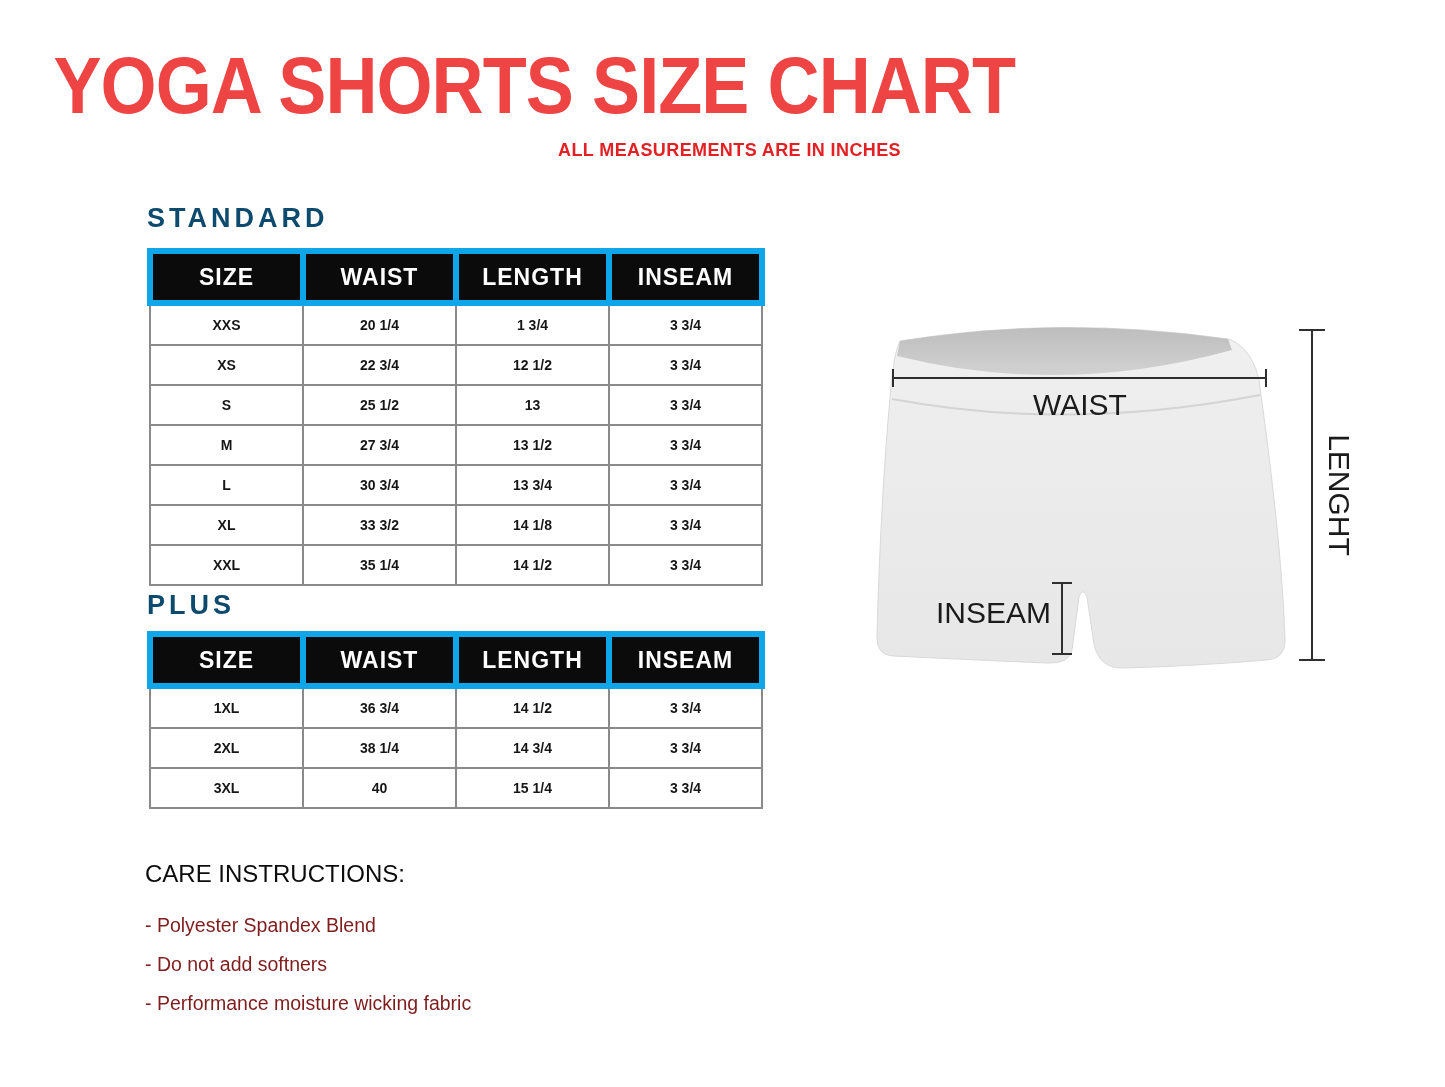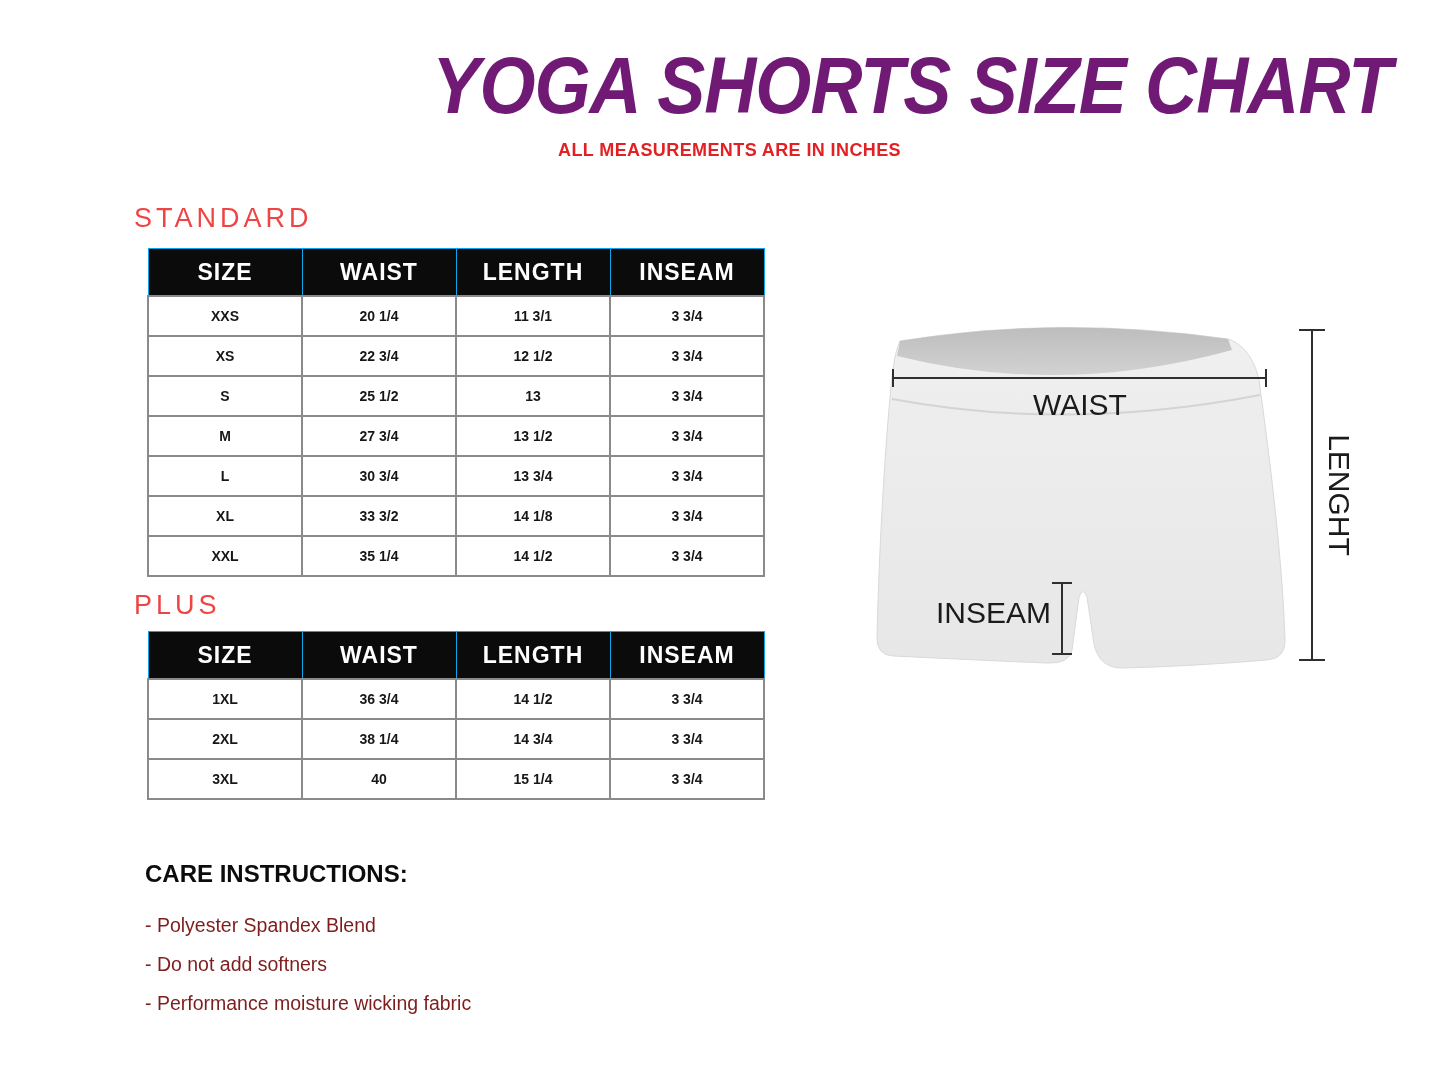"YOGA SHORTS SIZE CHART" .page-title { color: #701a75 -> #ef4444; font-style: italic -> none; text-align: right -> left }
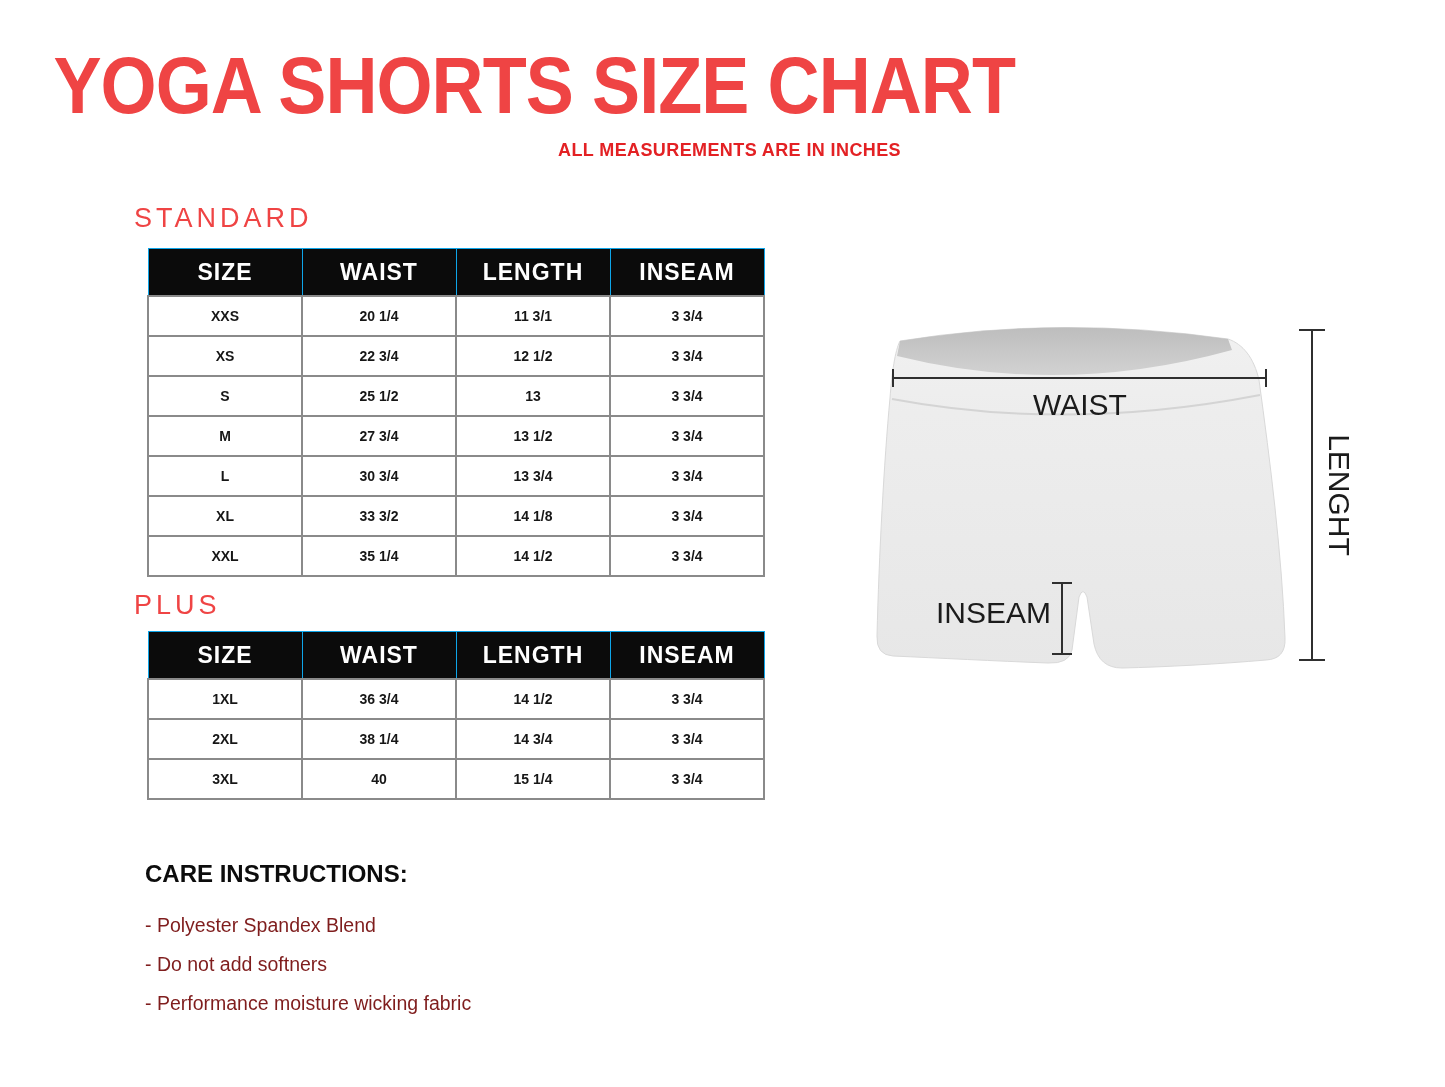"STANDARD" .sec-heading { color: #ef4444 -> #0c4a6e; font-weight: 400 -> 700; left: 134px -> 147px }
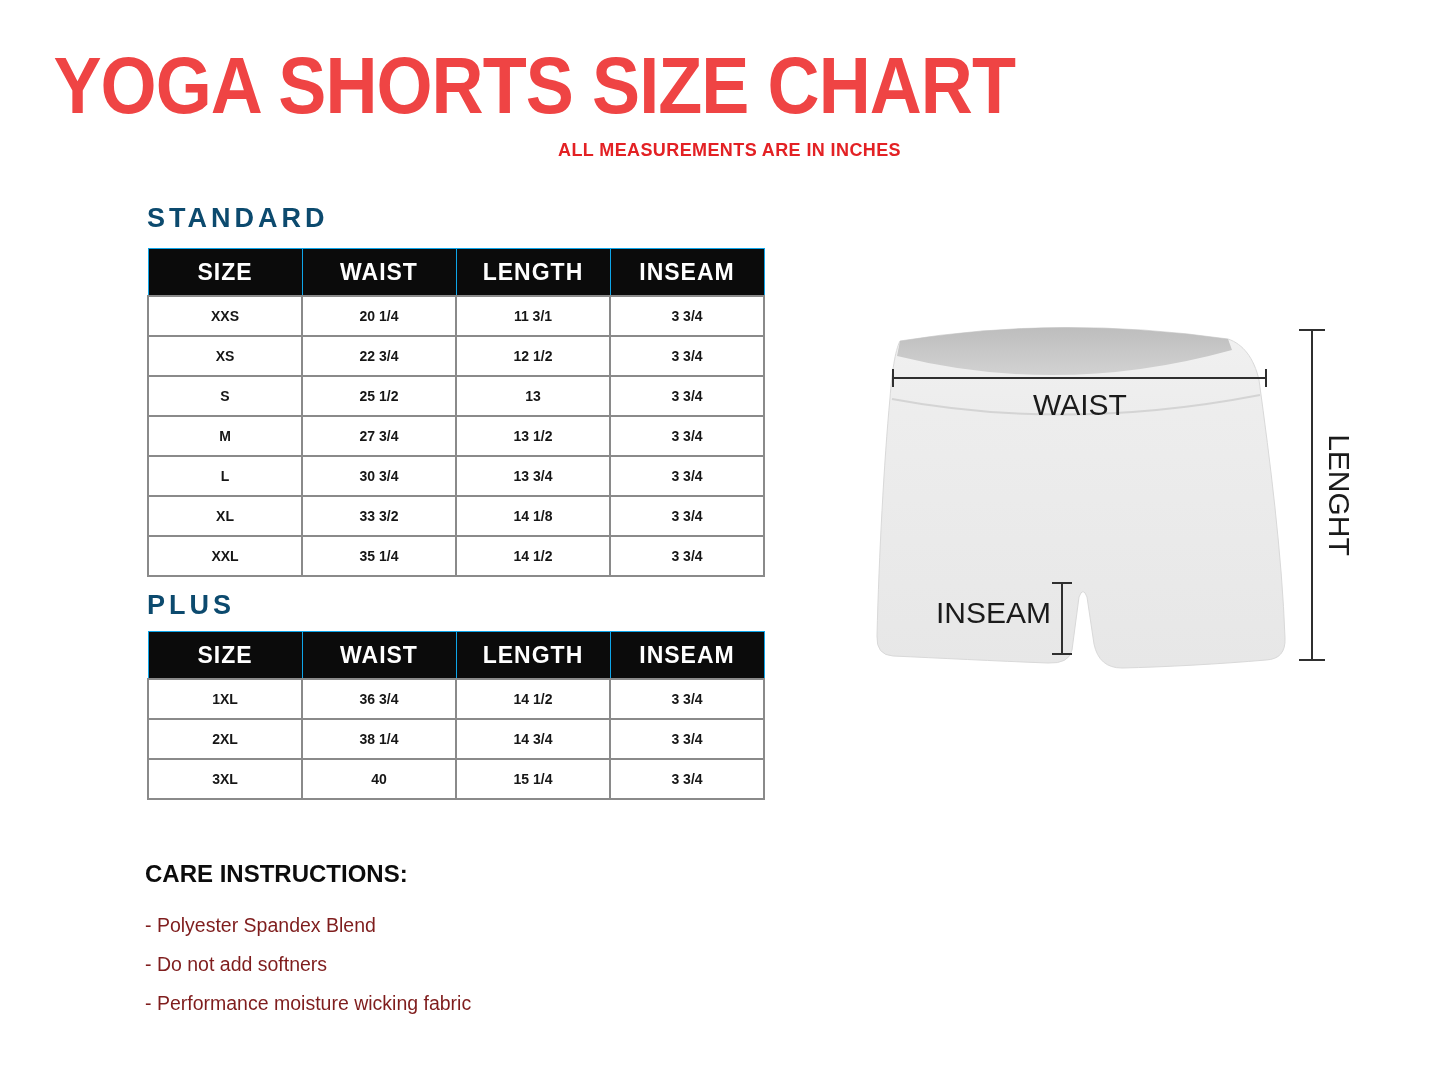"SIZE" .size-table th { border: 1px solid #0ea5e9 -> 6px solid #0ea5e9 }
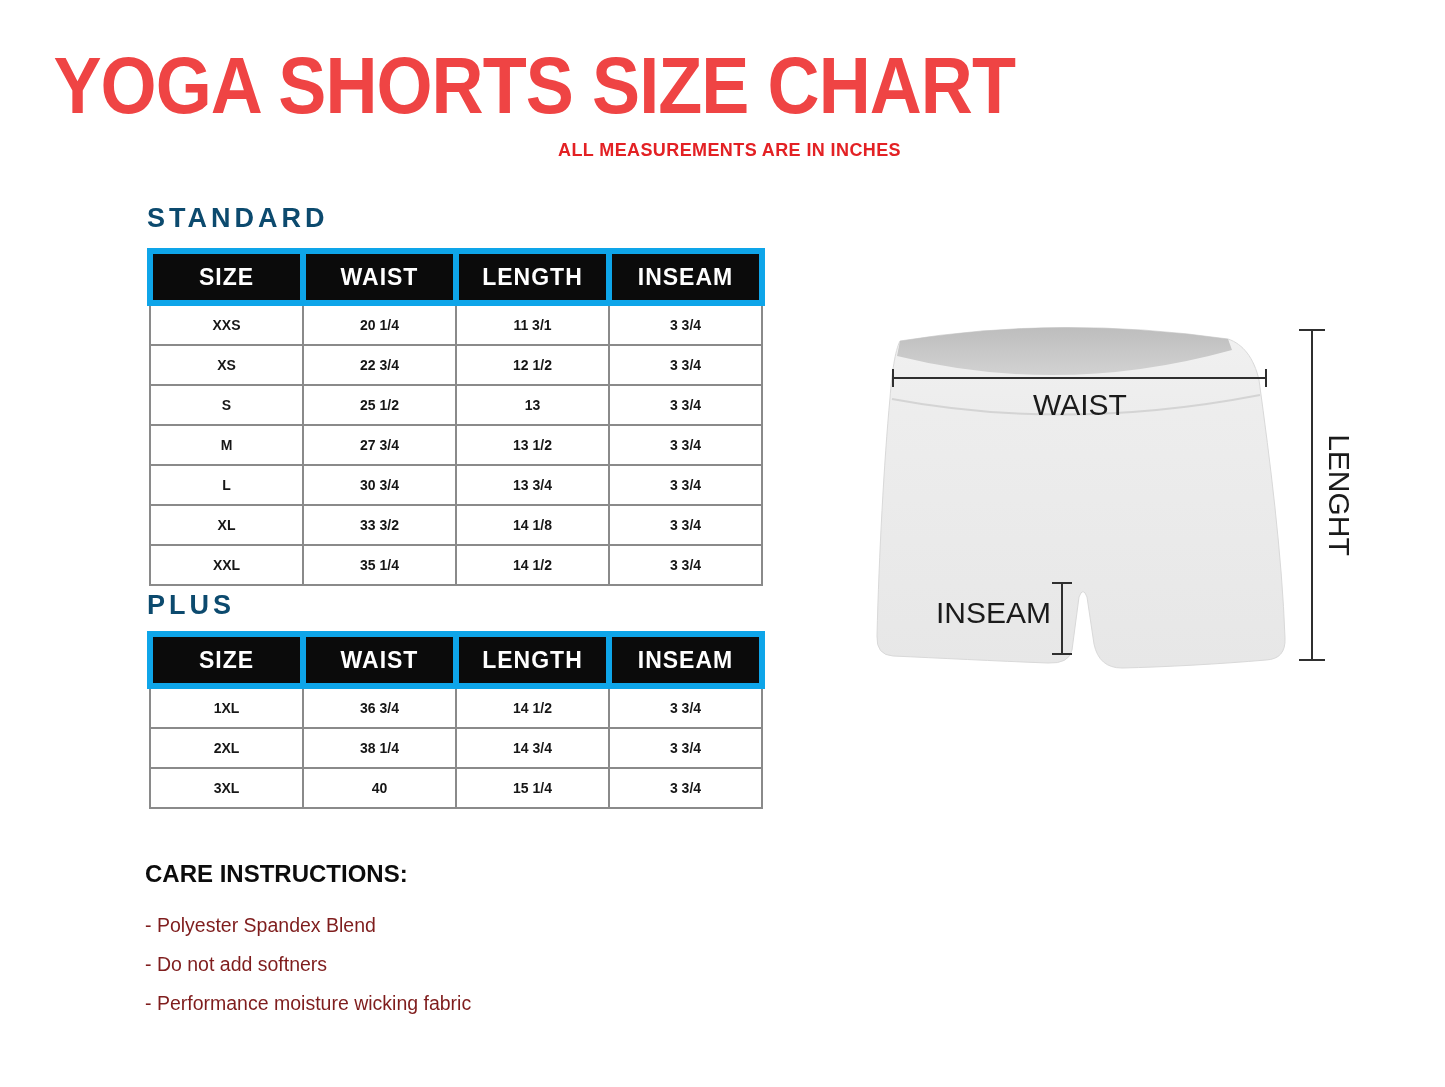"11 3/1" td { text: 11 3/1 -> 1 3/4 }
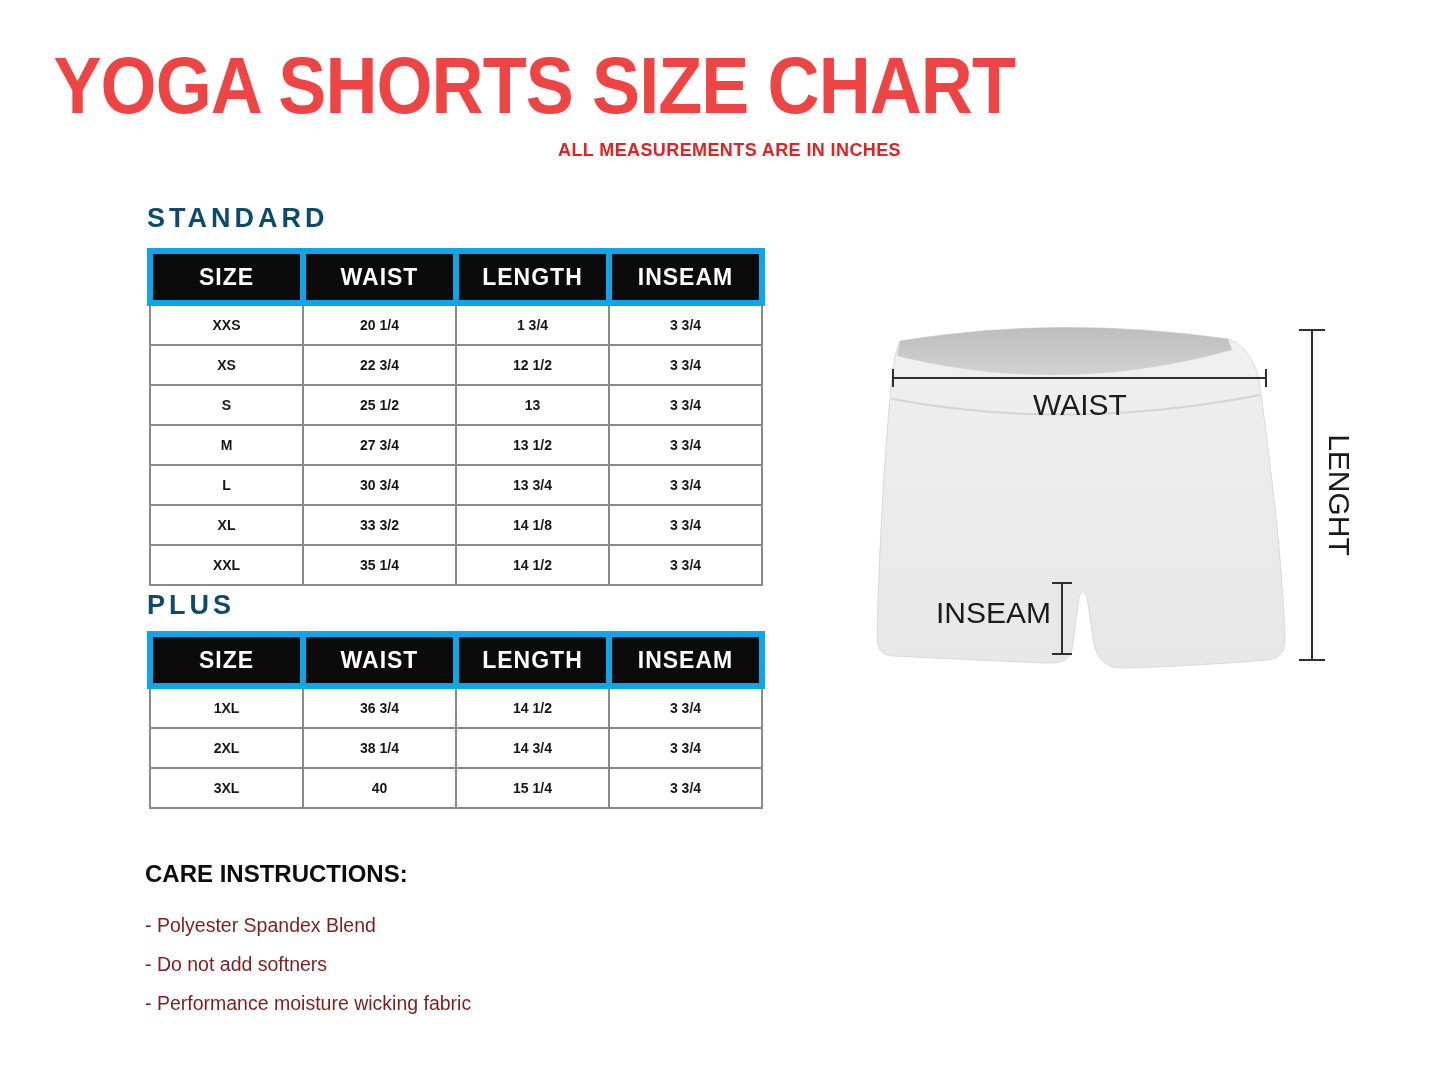"CARE INSTRUCTIONS:" .care-heading { font-weight: 700 -> 400 }
